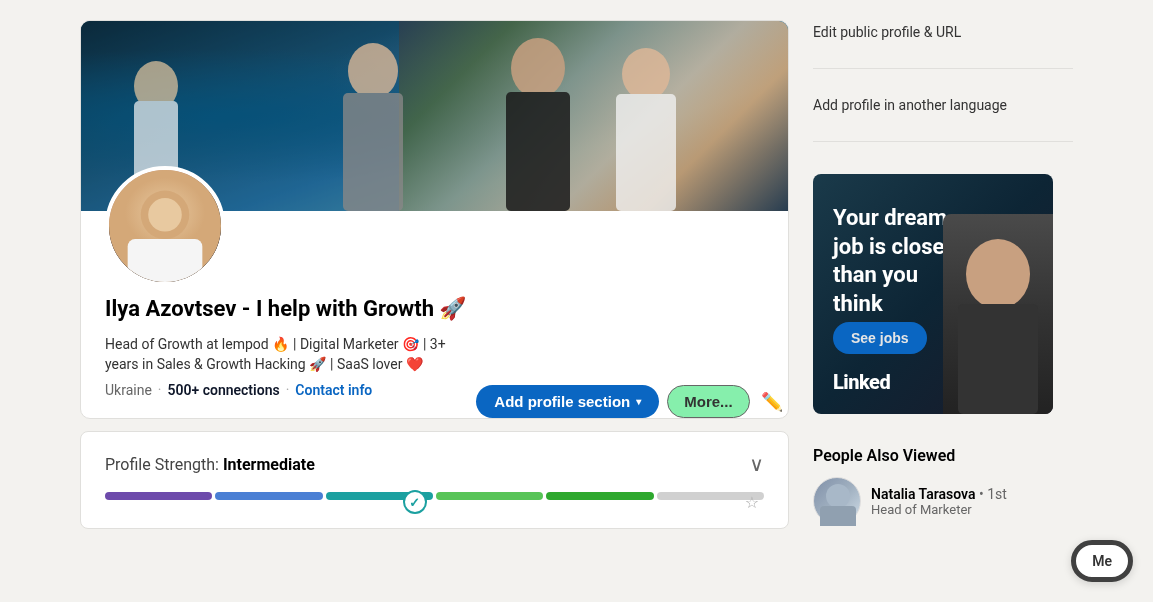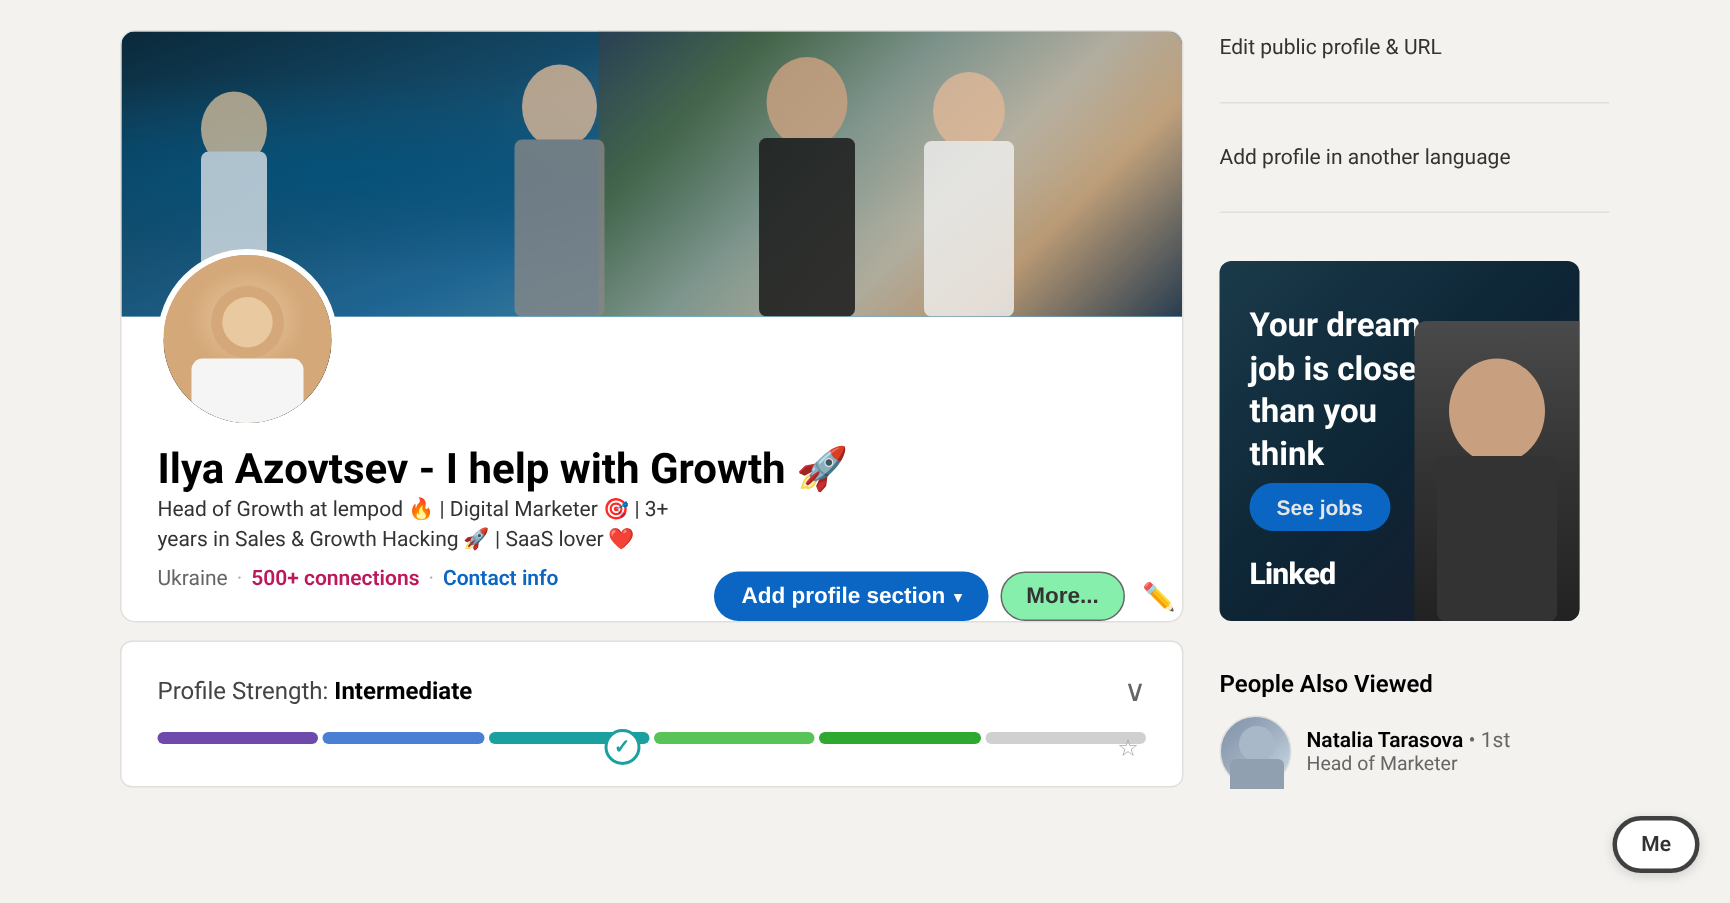"Ilya Azovtsev - I help" .profile-name { font-size: 28px -> 22px; margin-bottom: 2px -> 14px }
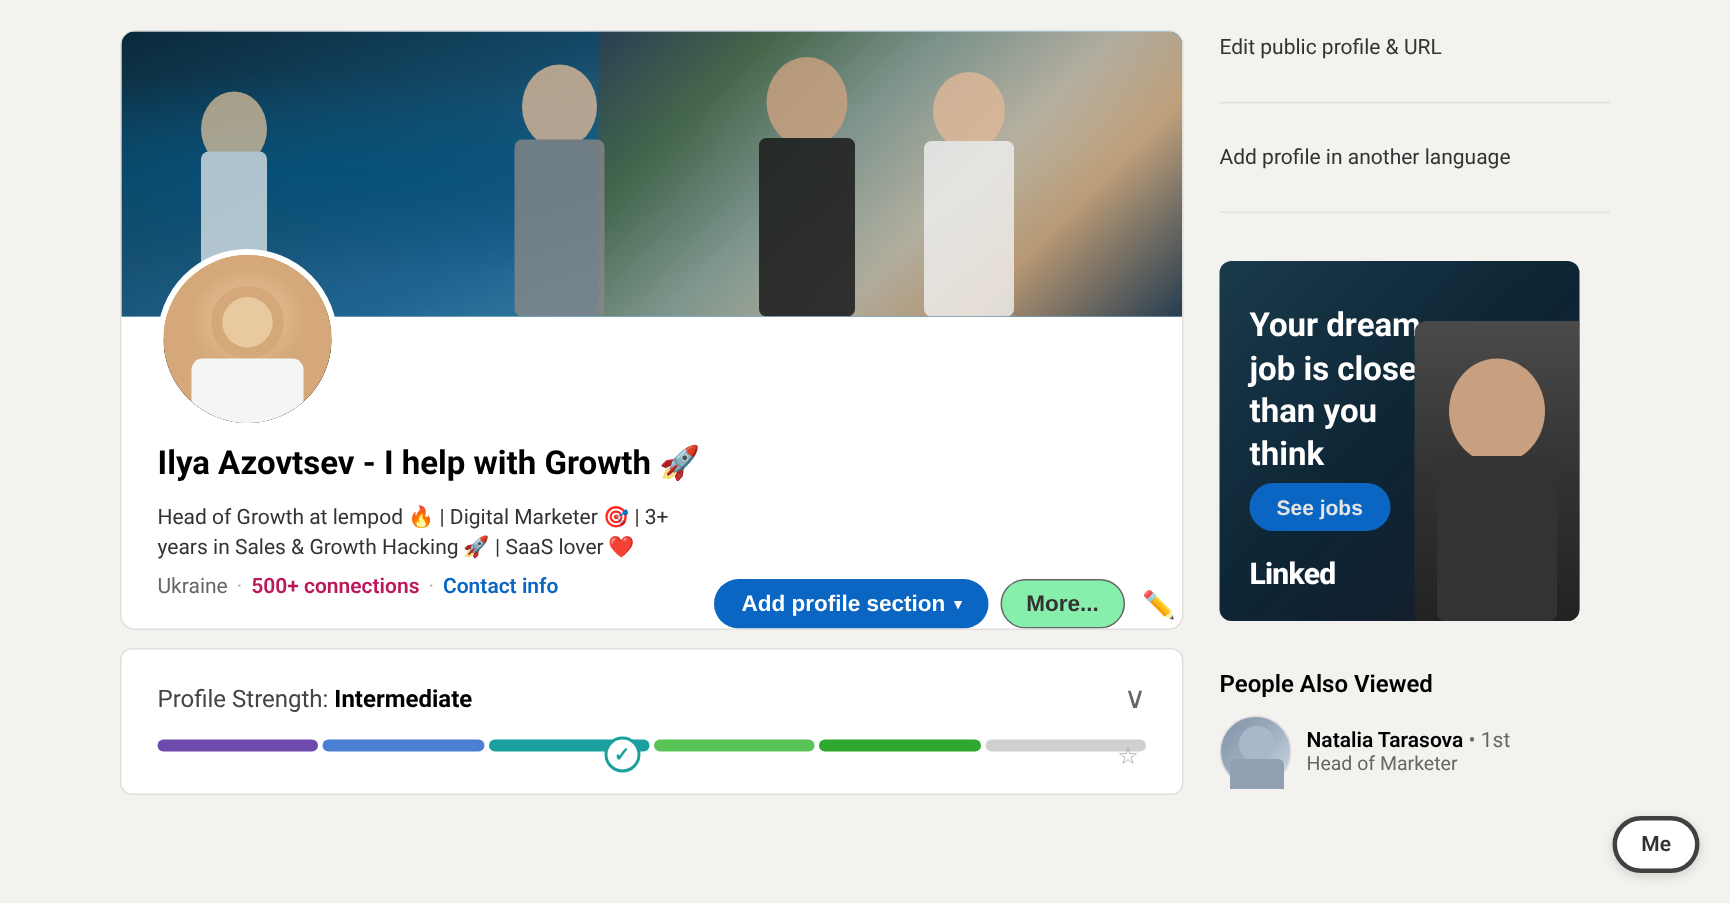"500+ connections" .profile-meta .connections { color: #be185d -> #0f172a }
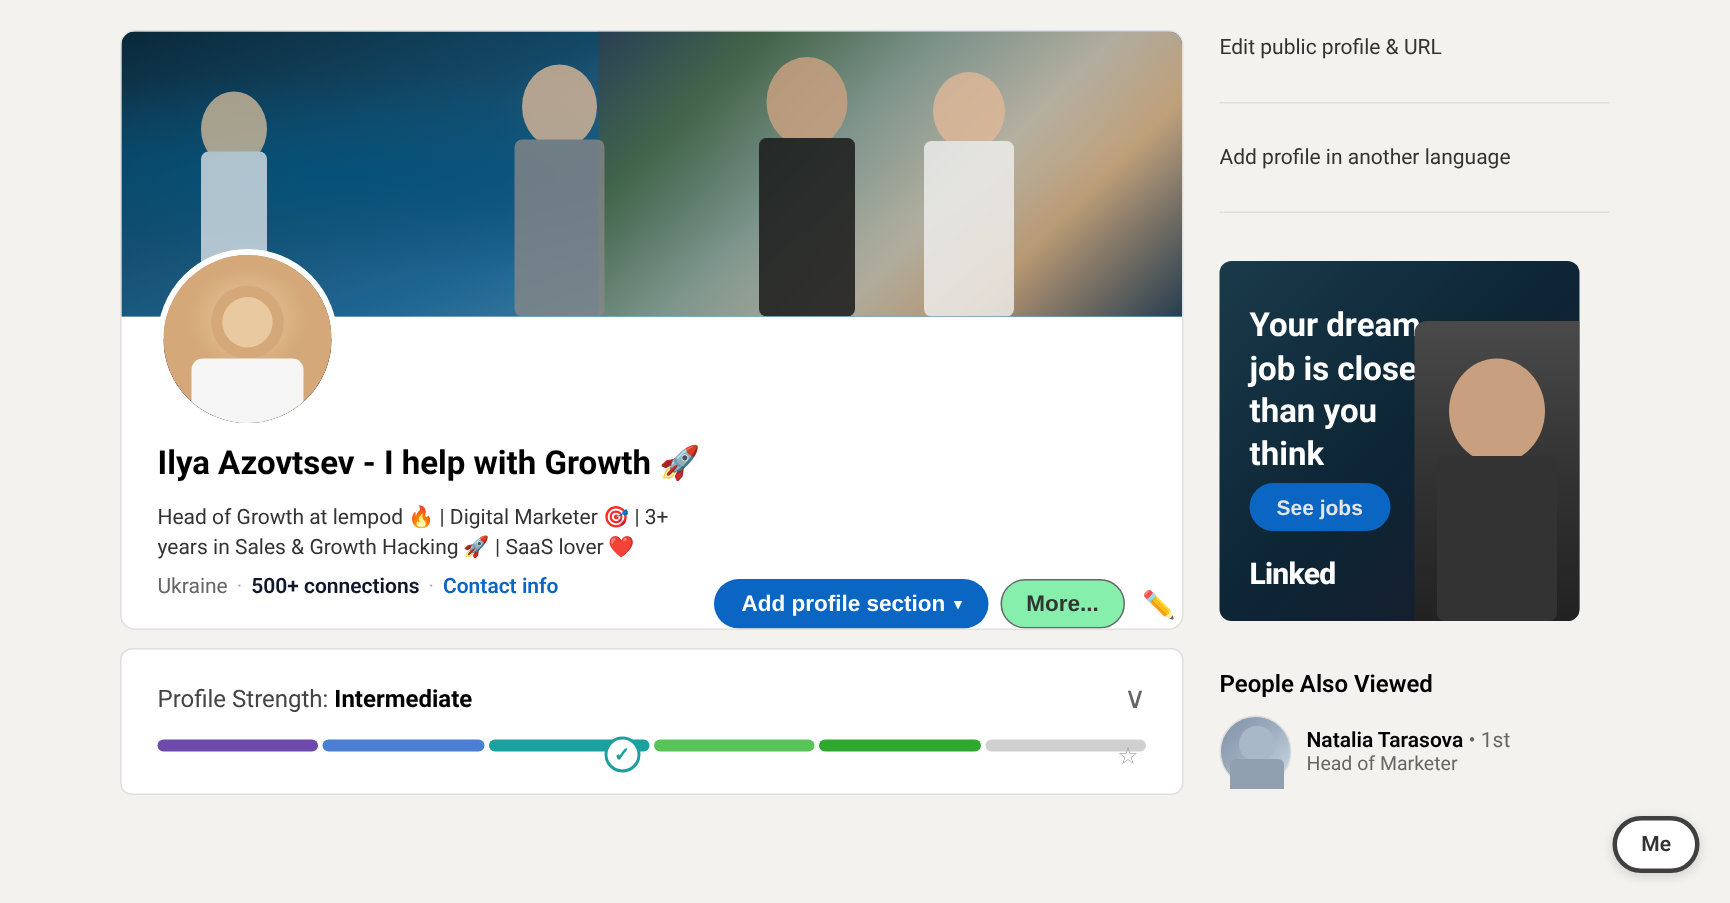"Me" .floating-msg { border: 3px solid #404040 -> 5px solid #404040 }
